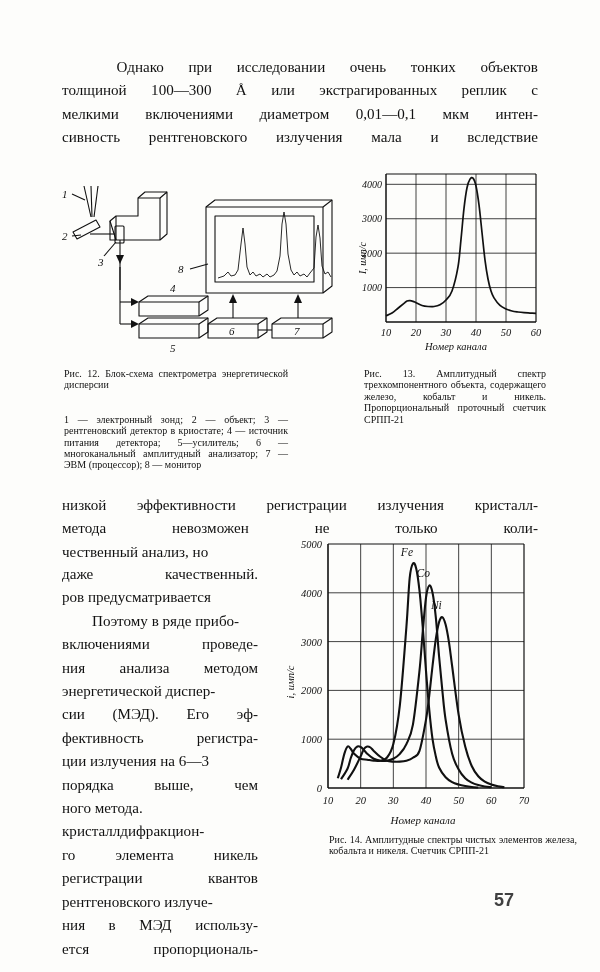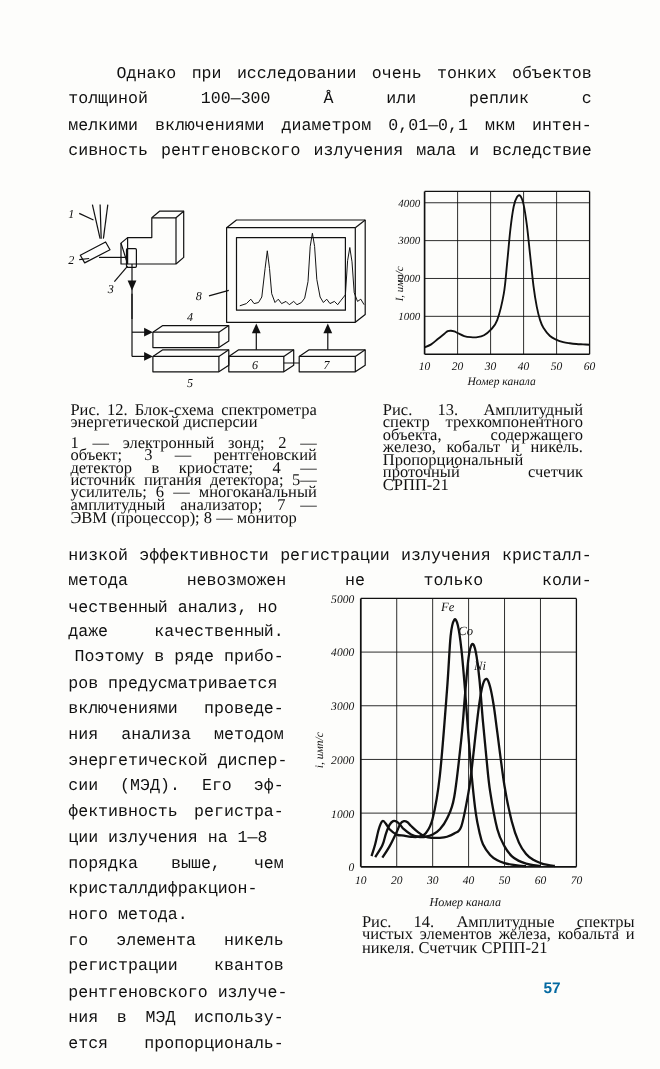"Однако" .just-line { font-family: Liberation Mono, monospace -> none }
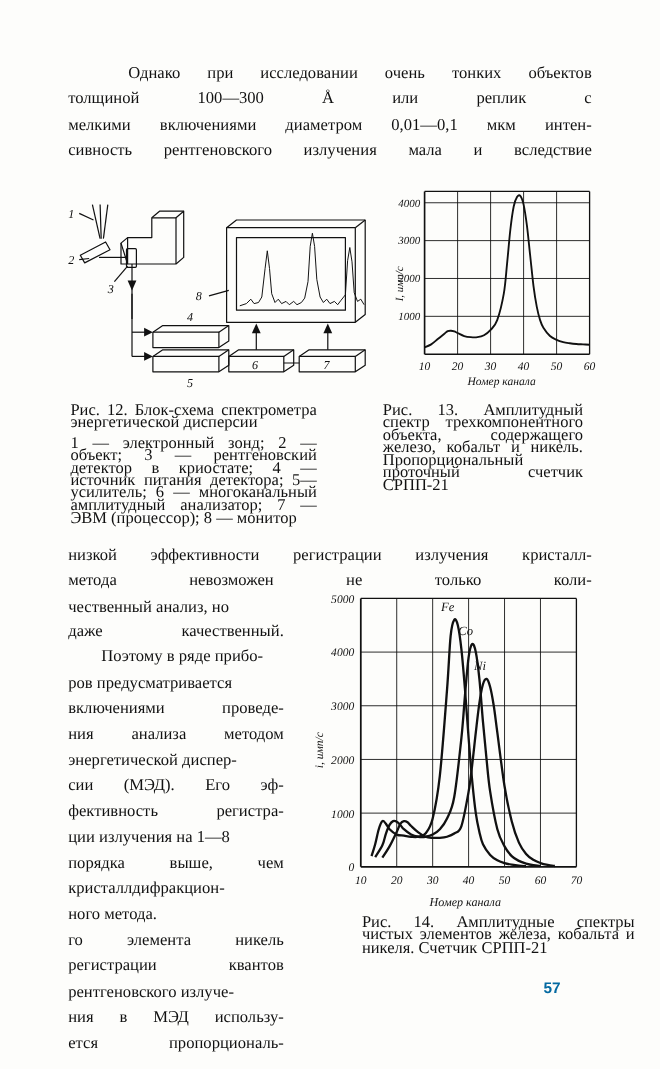"экстрагированных" span { html: none -> <span>экстрагированных</span> }
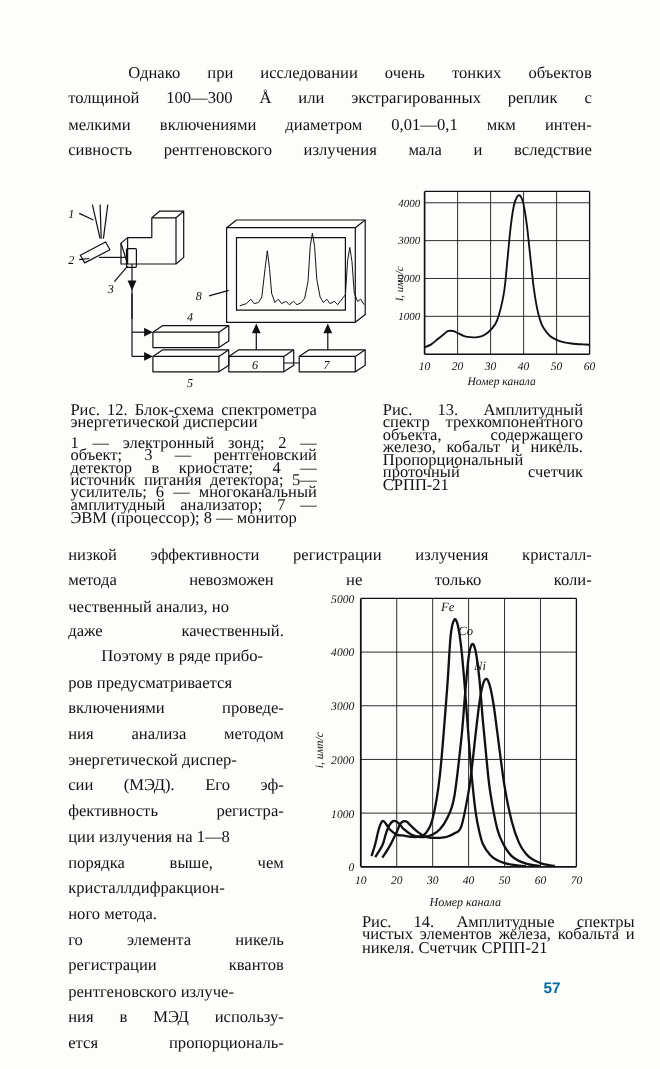"Рис. 12. Блок-схема спектрометра" .cap { font-size: 15px -> 10px }
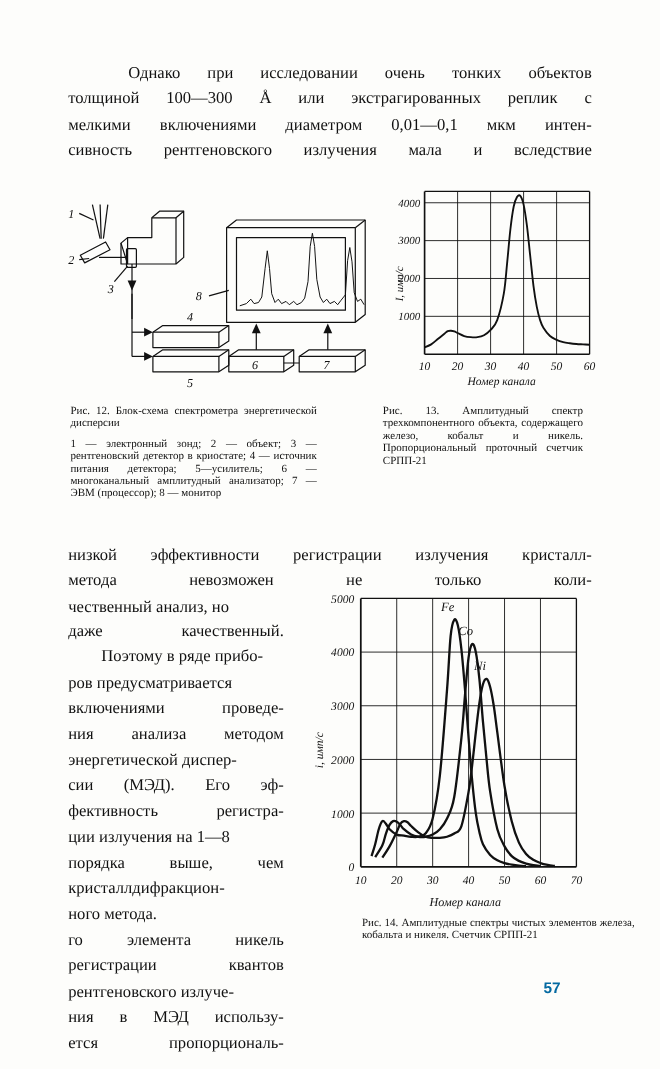"Рис. 13. Амплитудный спектр" #cap13 { left: 348px -> 364px }
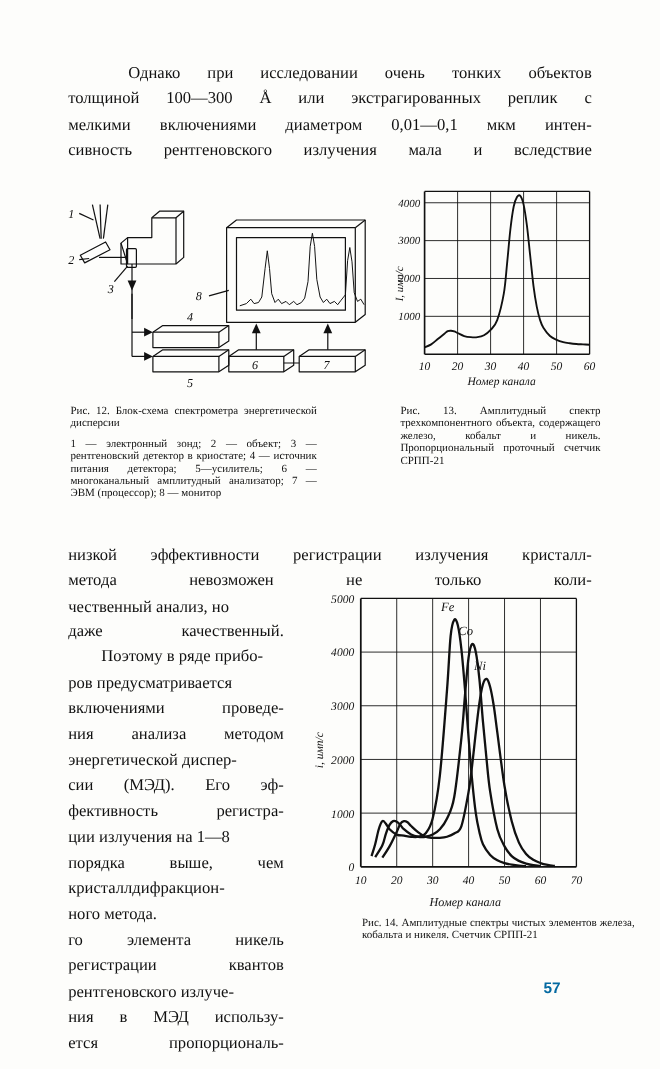"1 — электронный зонд; 2" .cap .legend { margin-top: 7px -> 23px }
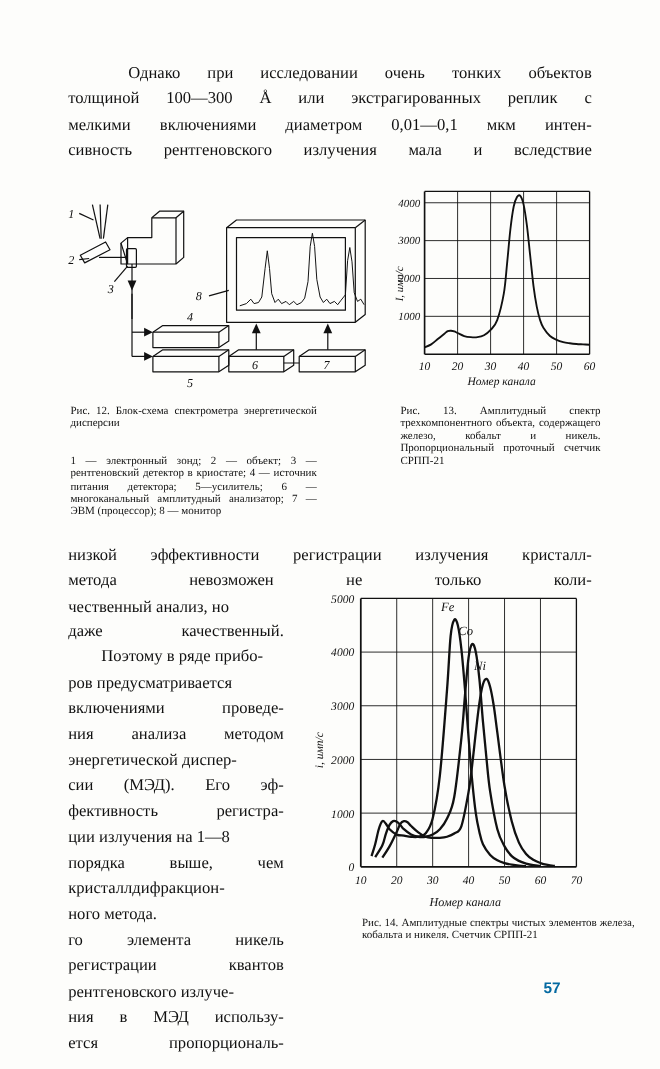"Поэтому в ряде прибо-" div.just-line { order: before "ров предусматривается" -> after "ров предусматривается" }
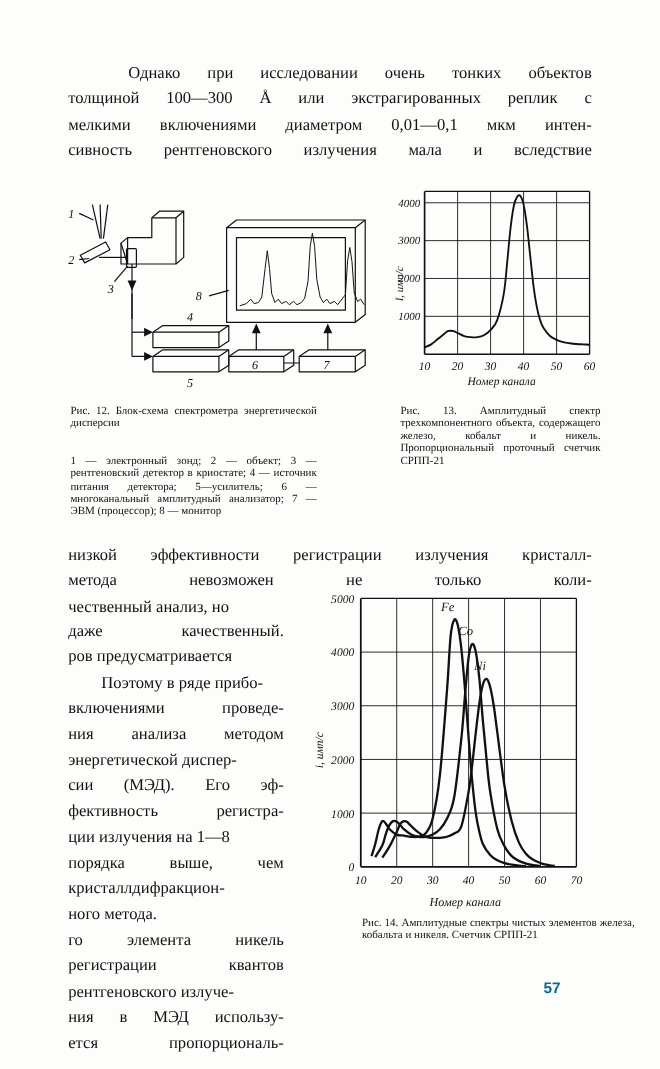"ции излучения на 1—8" span { text: 1—8 -> 6—3 }
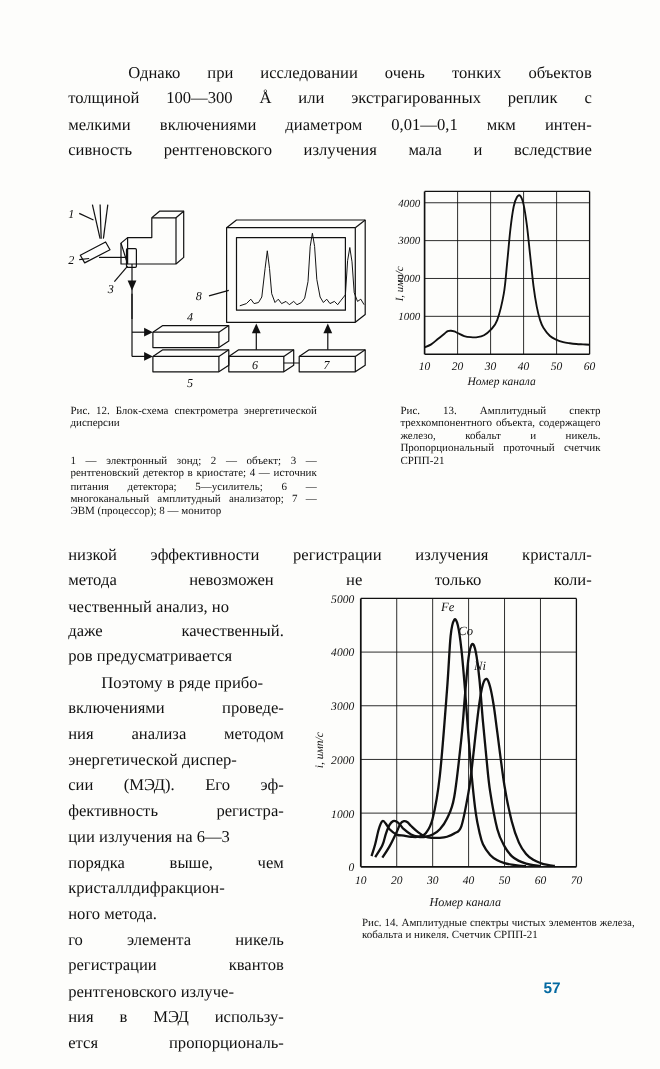"кристаллдифракцион-" div.just-line { order: before "ного метода." -> after "ного метода." }
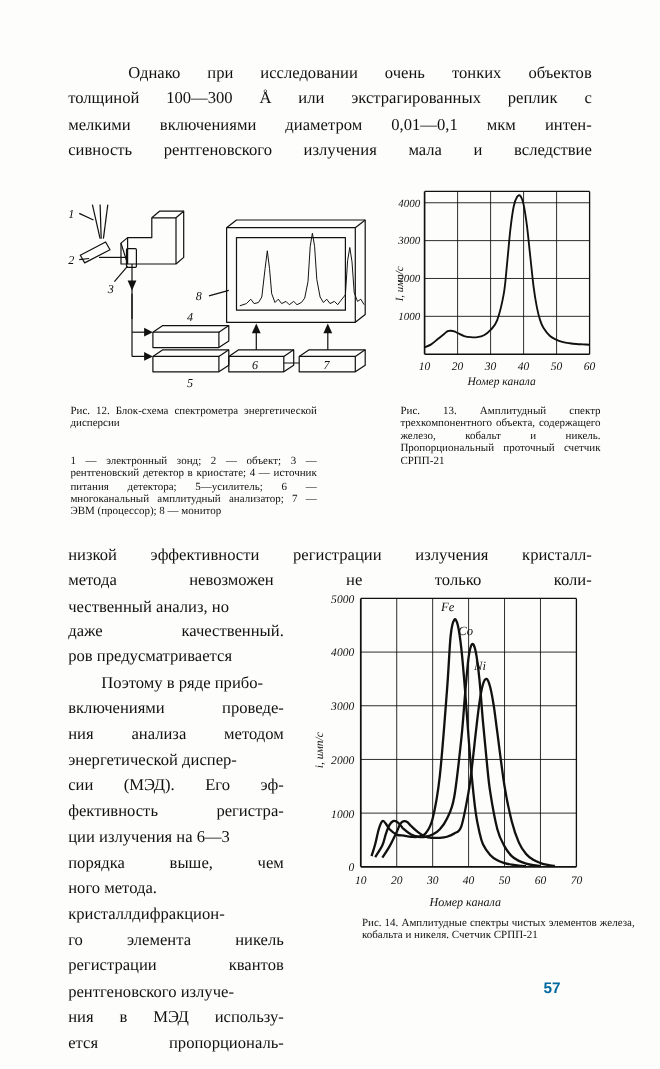"57" #pagenum { color: #0369a1 -> #404040; font-size: 14px -> 18px }
